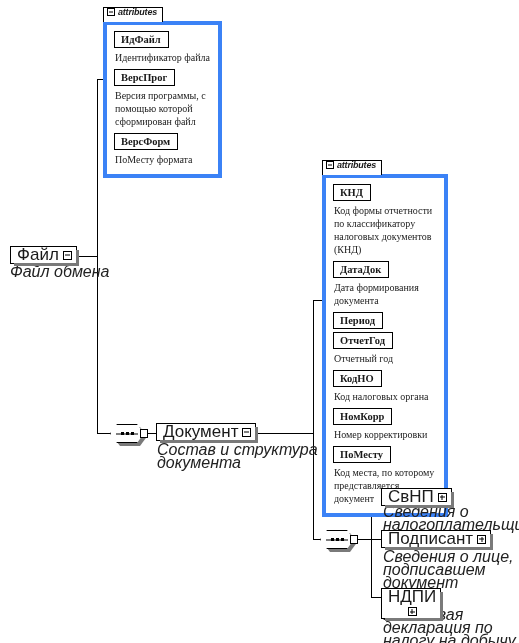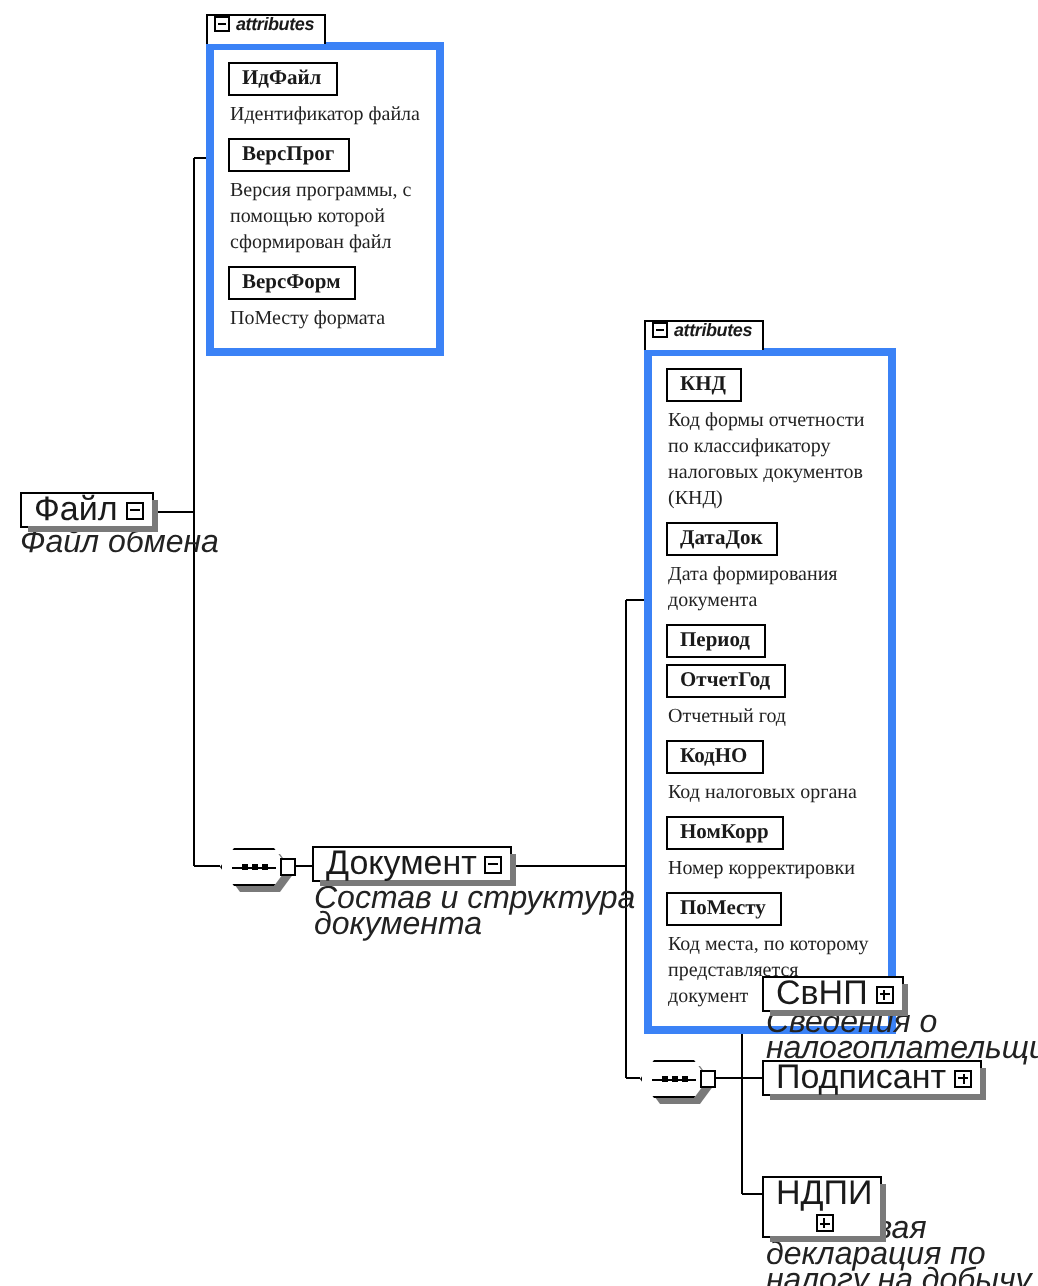"Сведения о лице, подписавшем документ" div.cap { html: none -> <div>Сведения о лице, подписавшем документ</div> }
